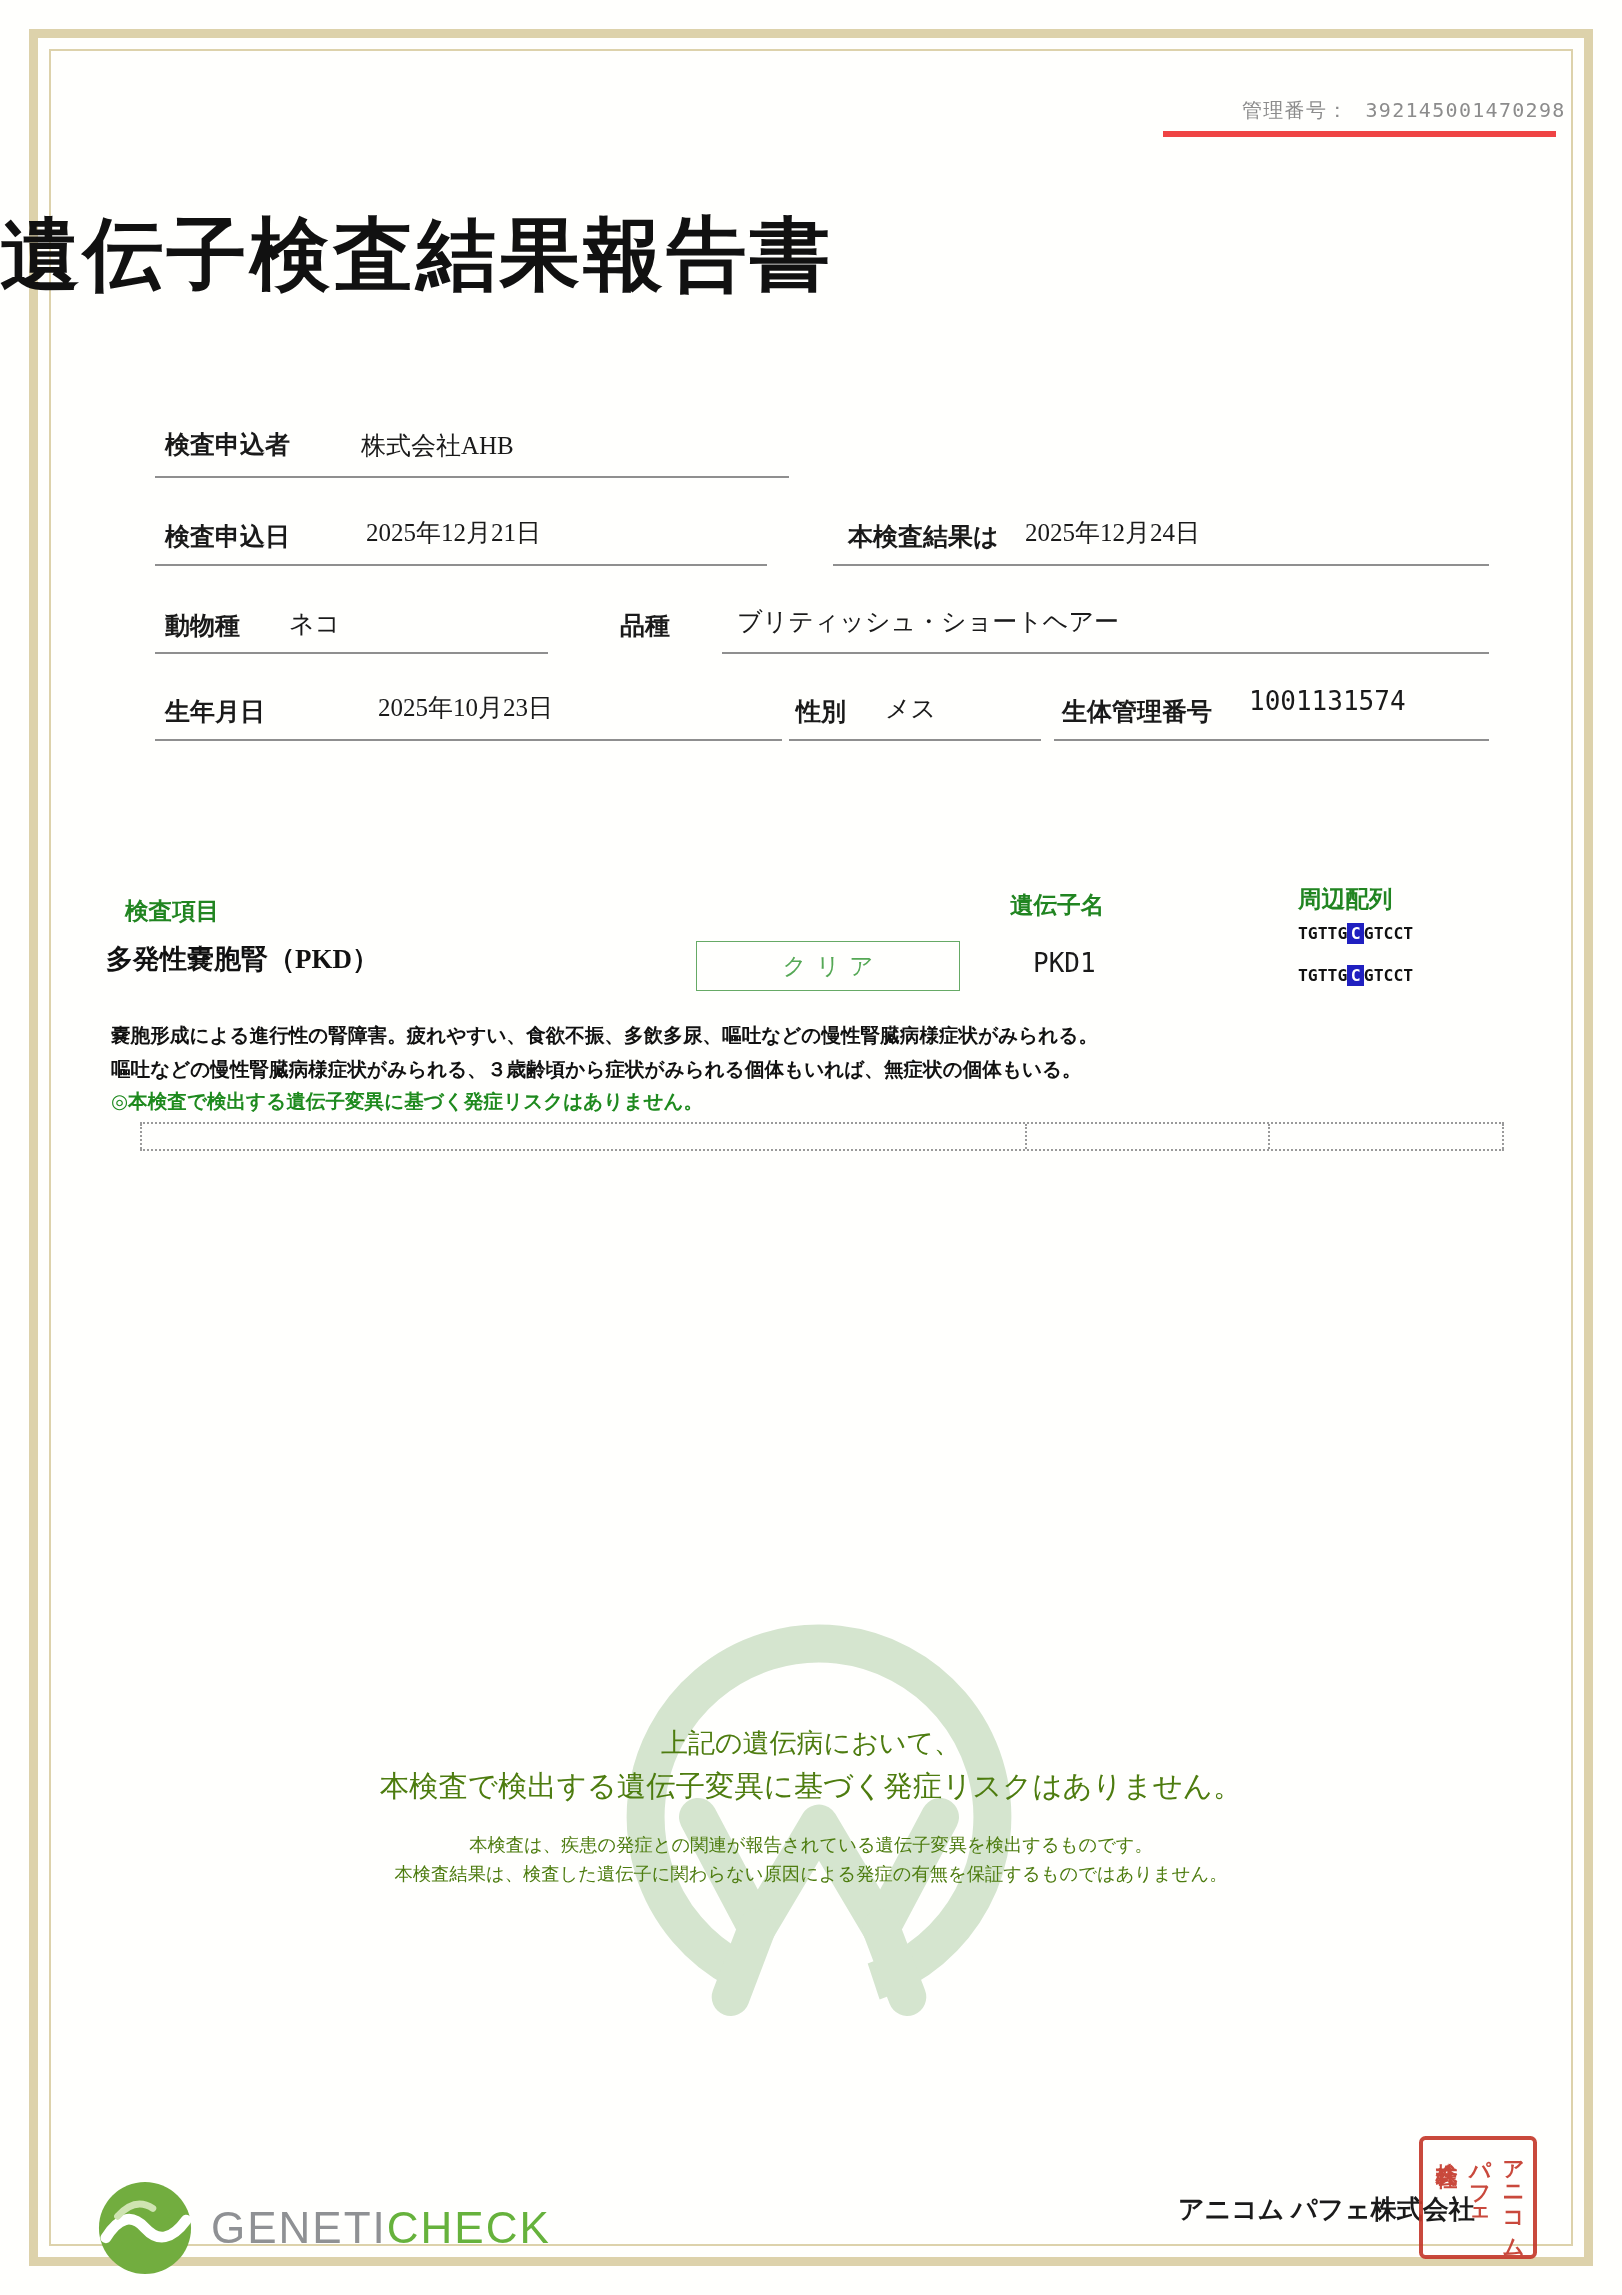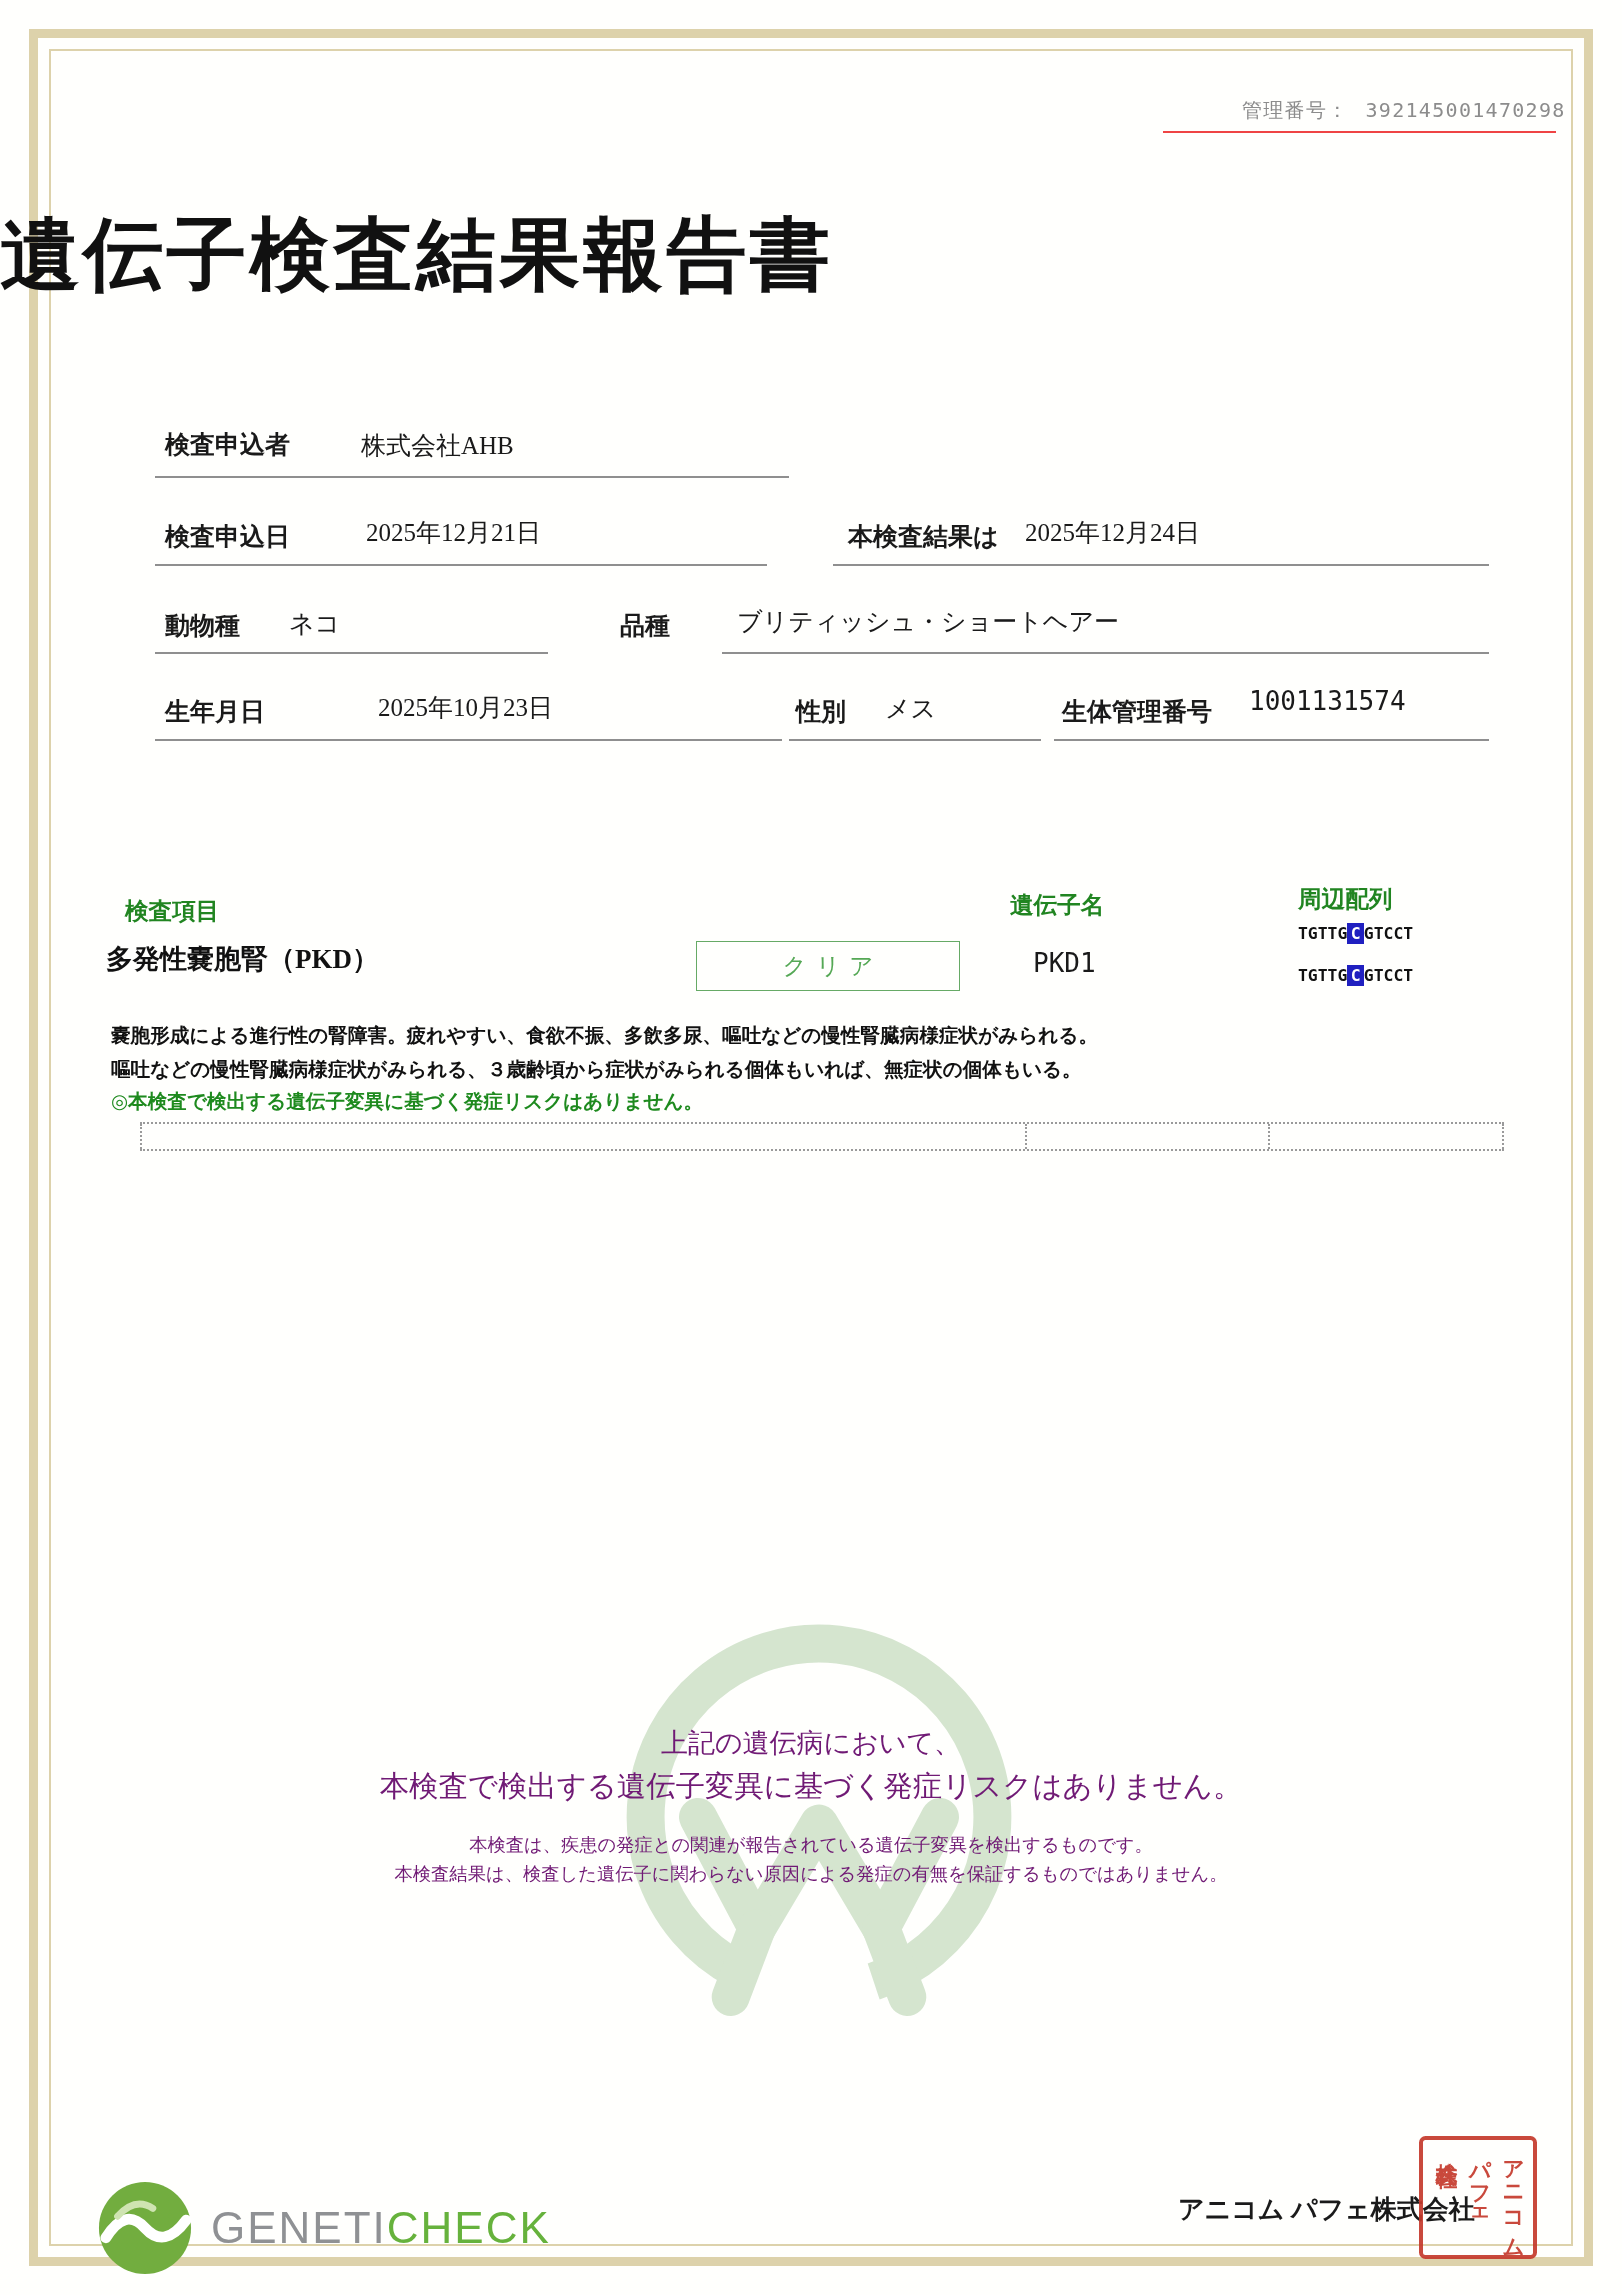"管理番号： 392145001470298" .mgmt { border-bottom: 2px solid #ef4444 -> 6px solid #ef4444 }
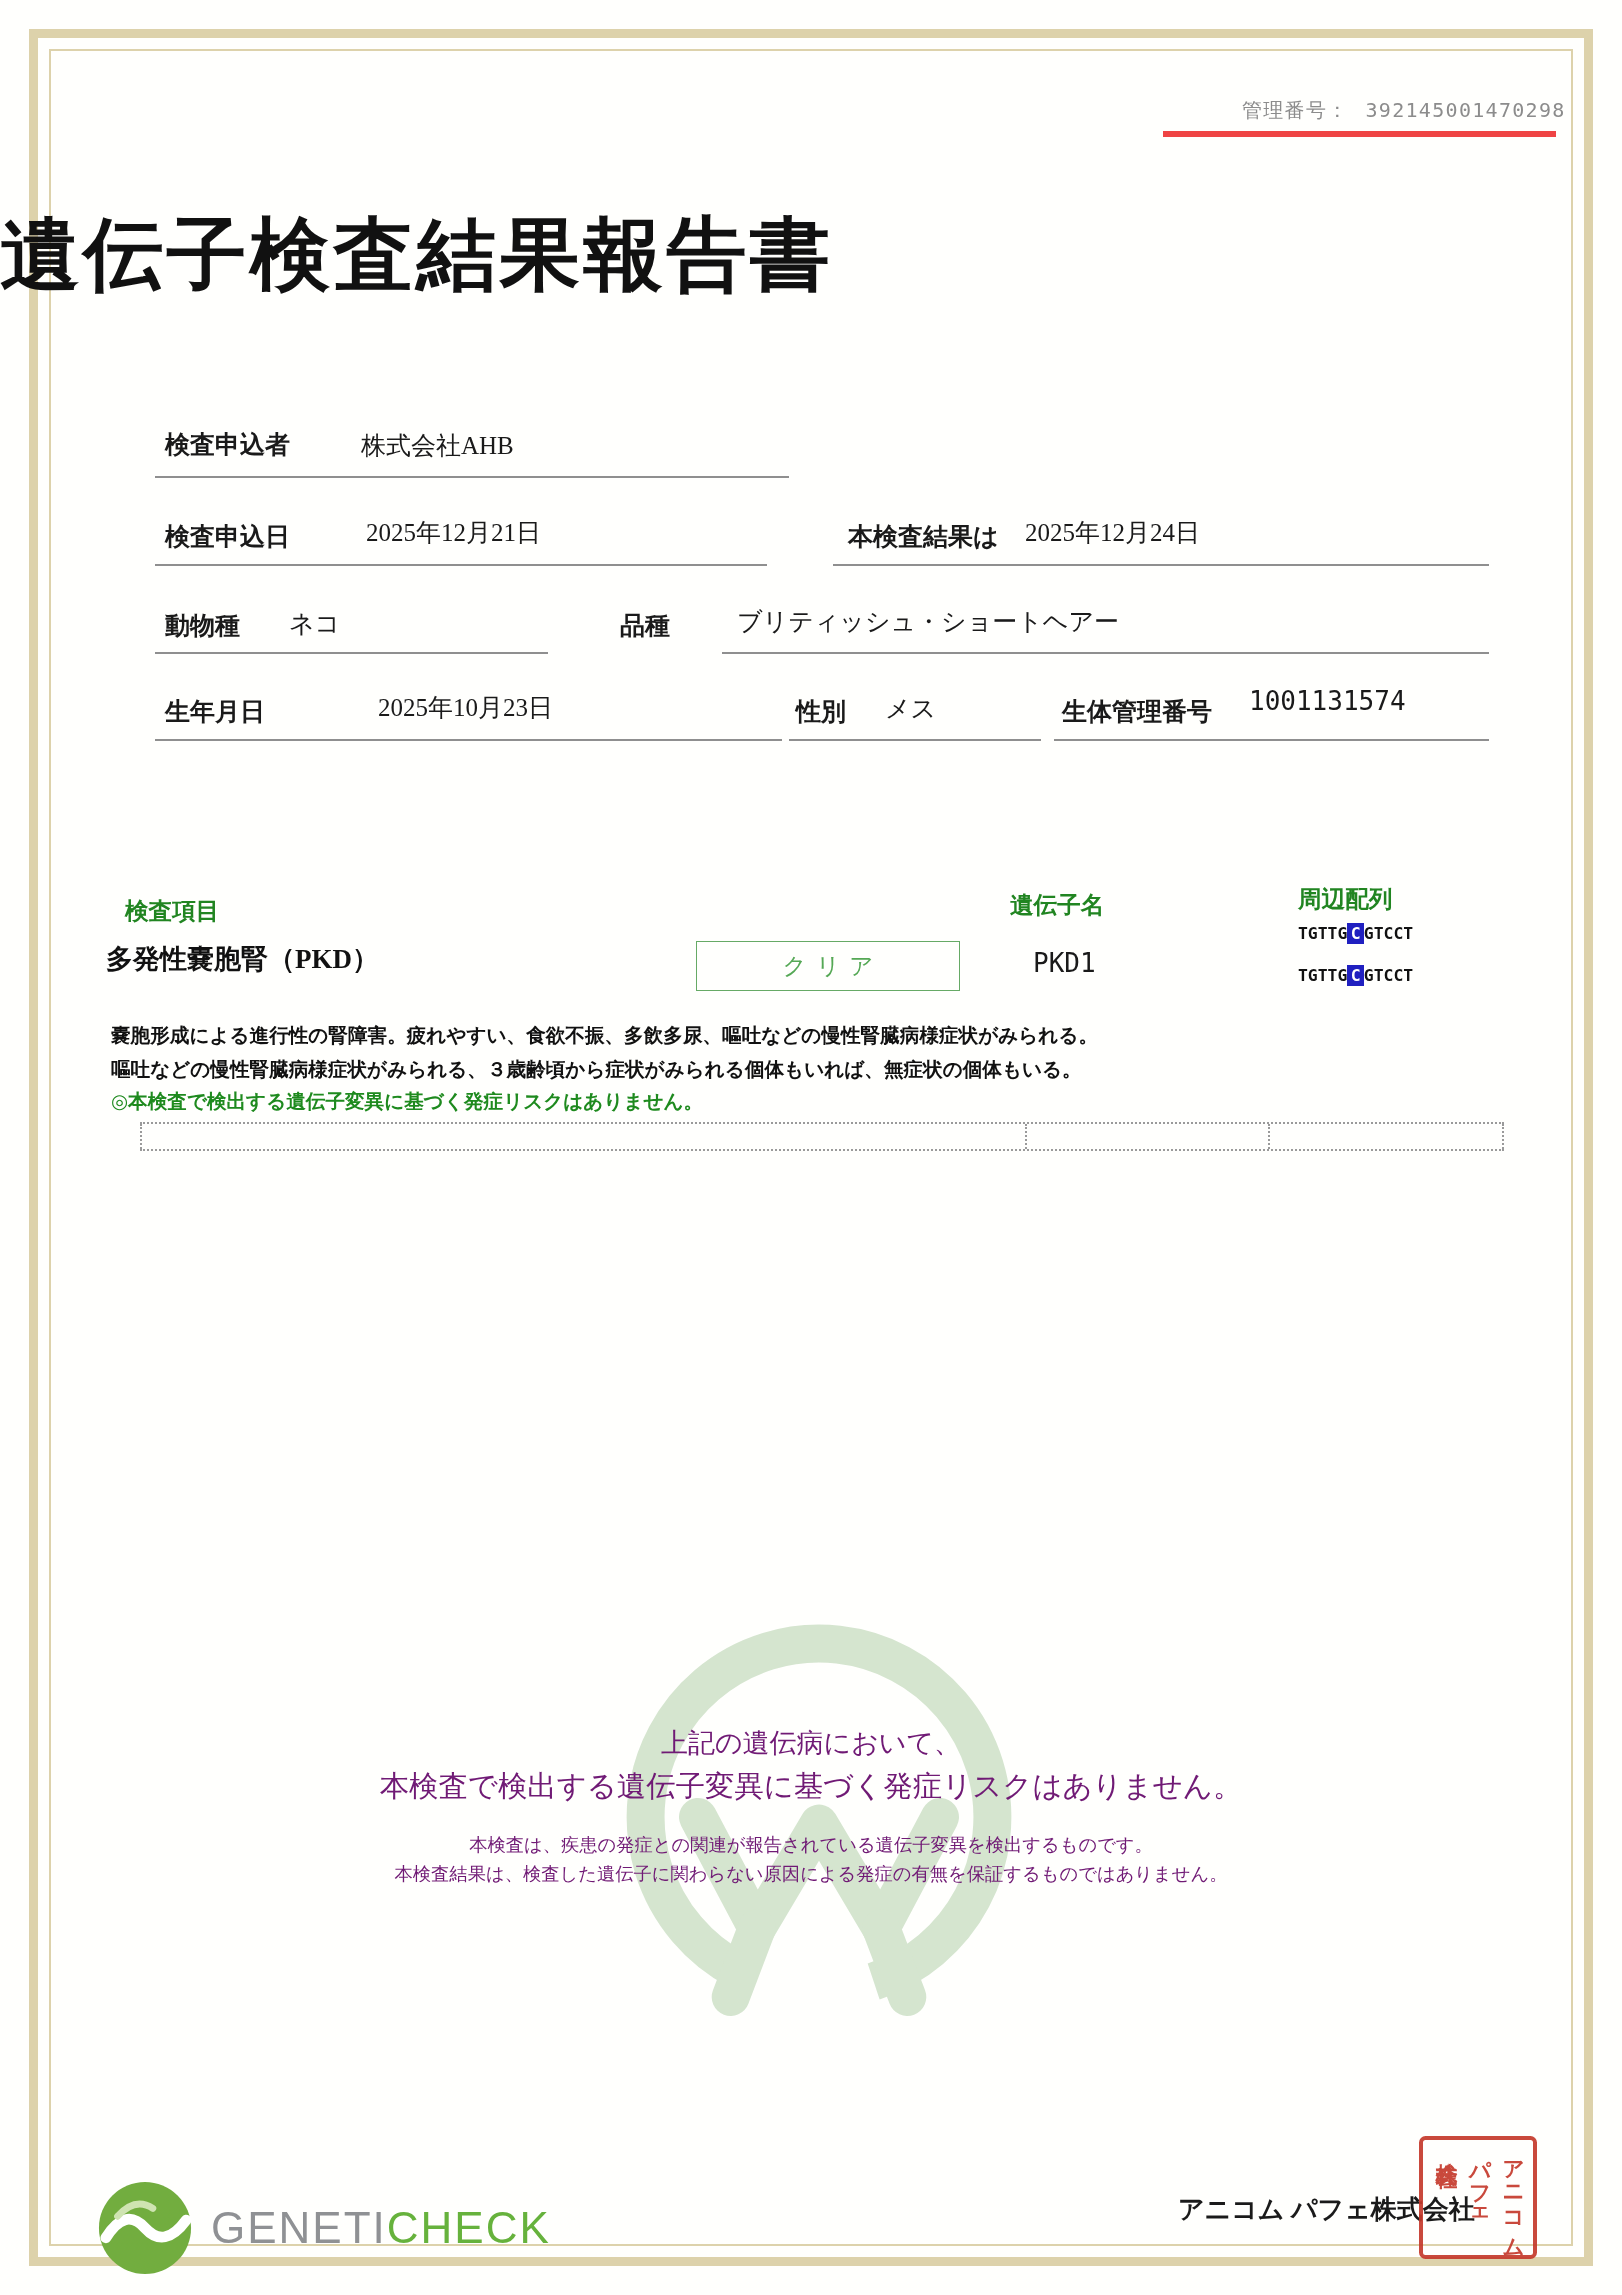"上記の遺伝病において、" .sum { color: #701a75 -> #4d7c0f }
